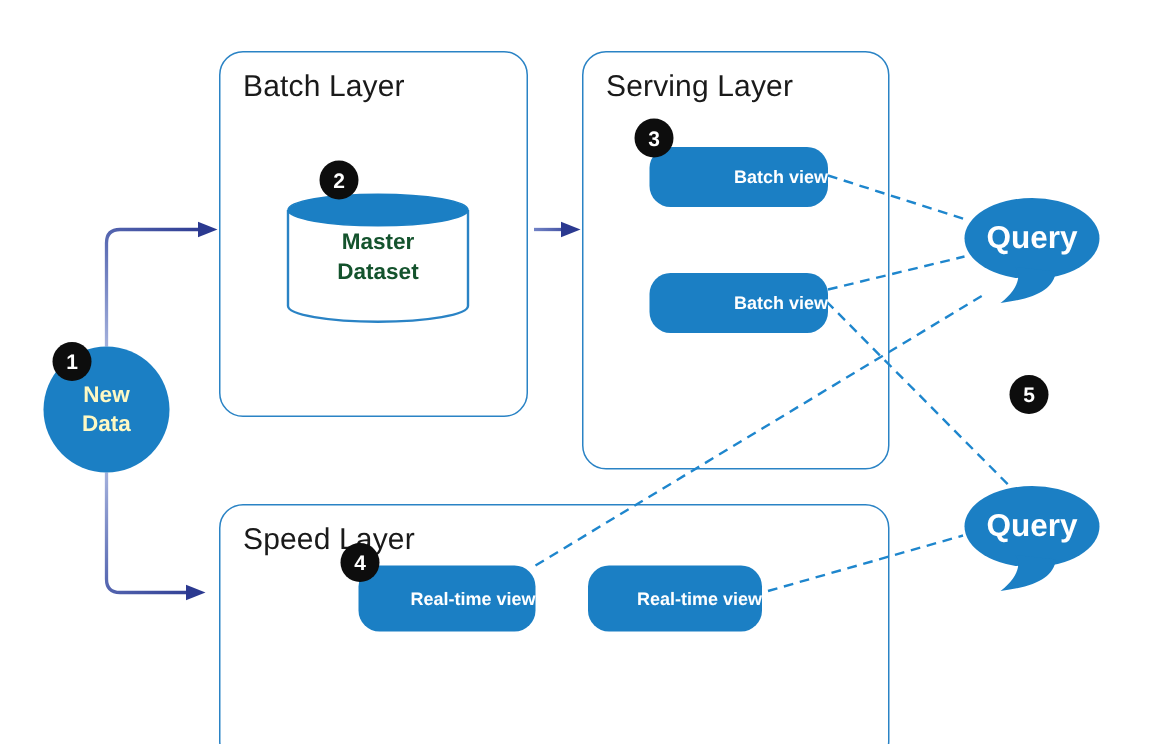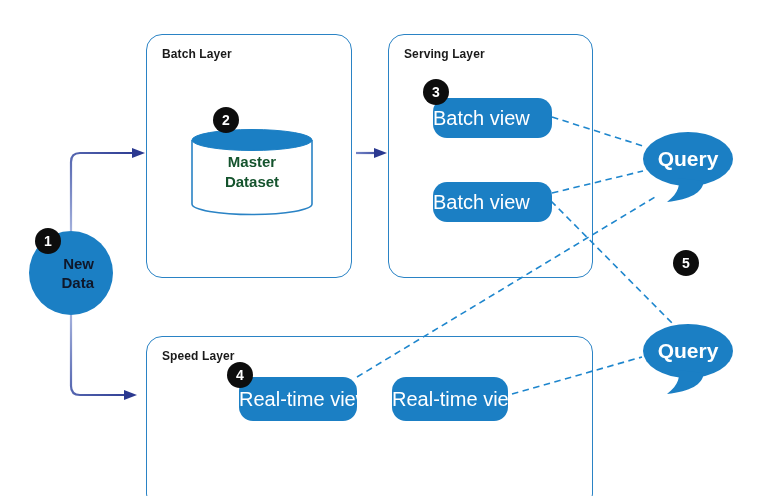"Batch Layer" .layer-label { font-size: 12px -> 20px; font-weight: 700 -> 400 }
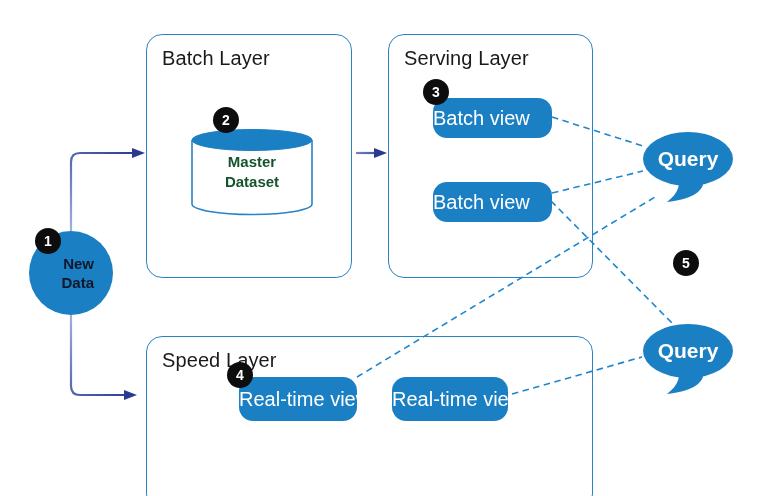"Serving Layer" div.layer-box { height: 244px -> 279px }
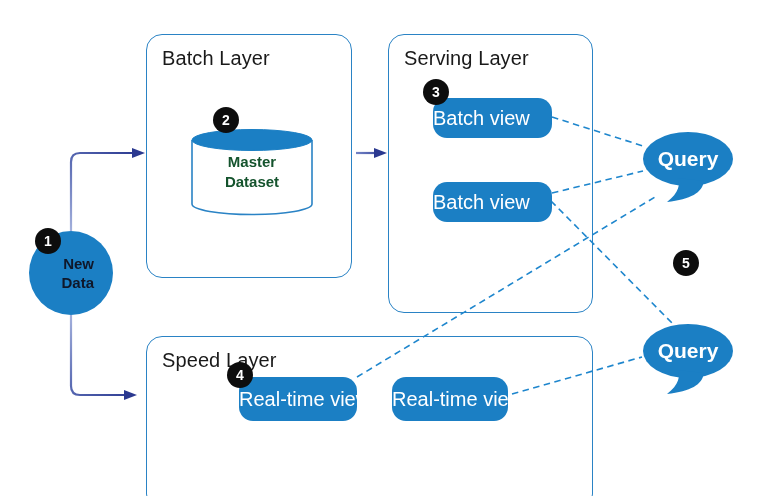"Batch view" .pill { font-size: 20px -> 12px; font-weight: 400 -> 700; justify-content: flex-start -> flex-end }
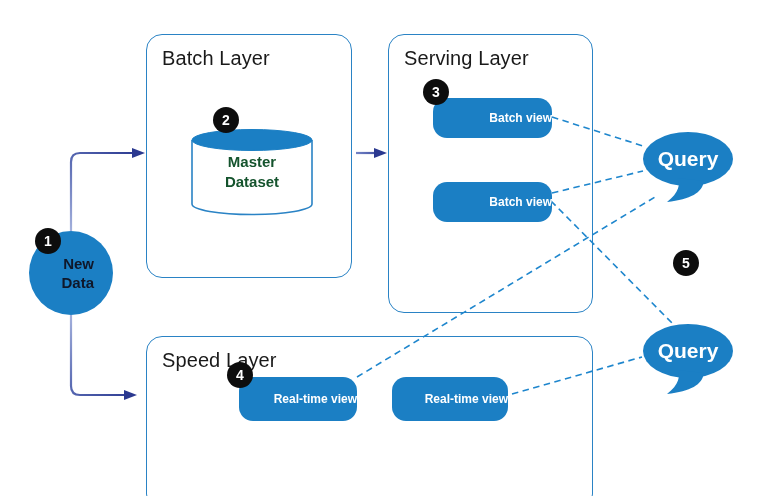"New Data" .circle-node .circle-text { color: #0f172a -> #fef9c3; text-align: right -> center }
